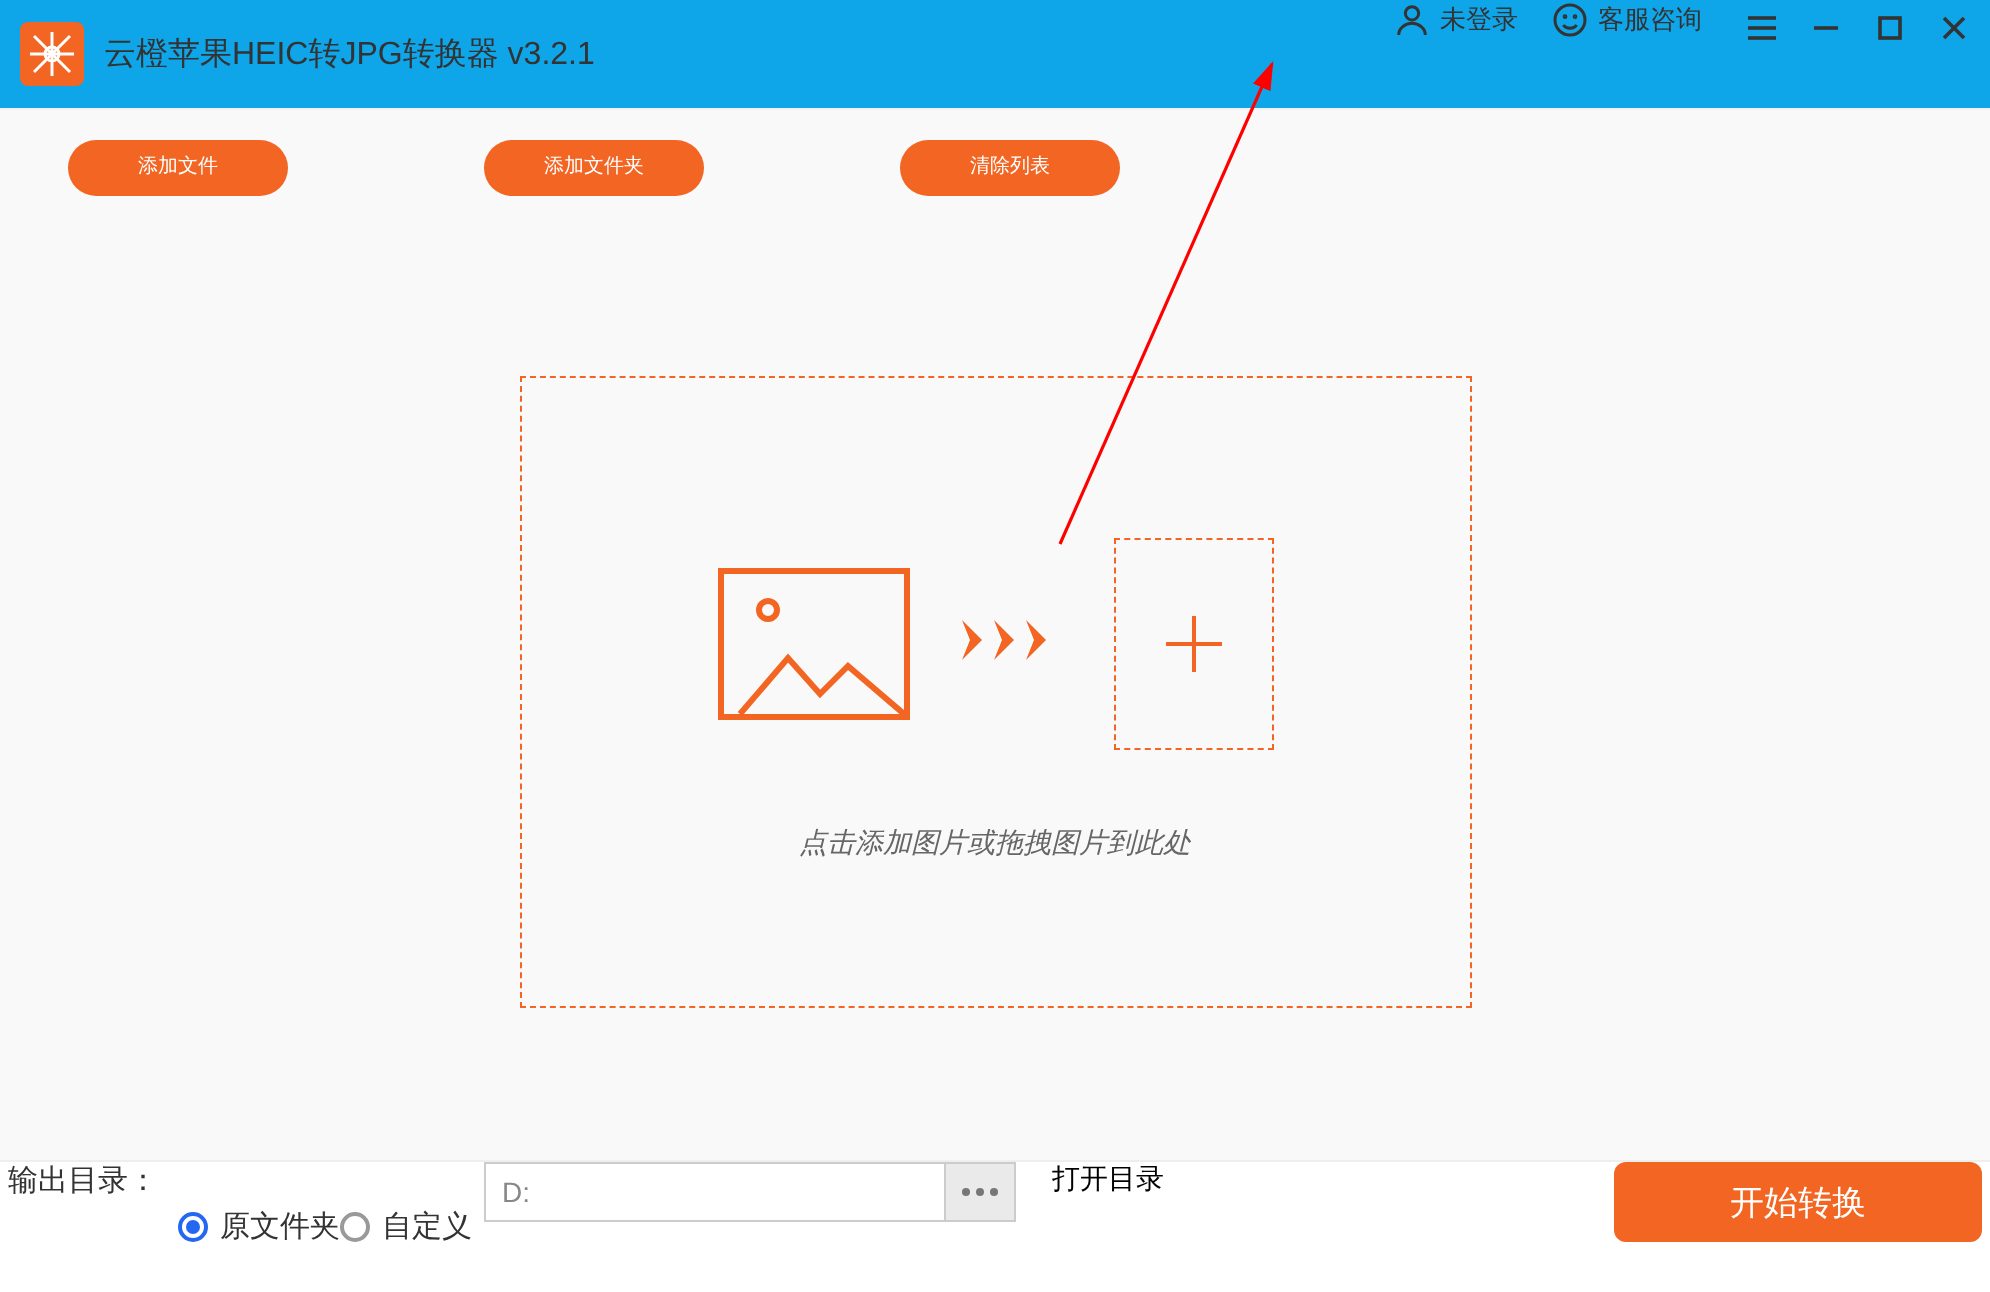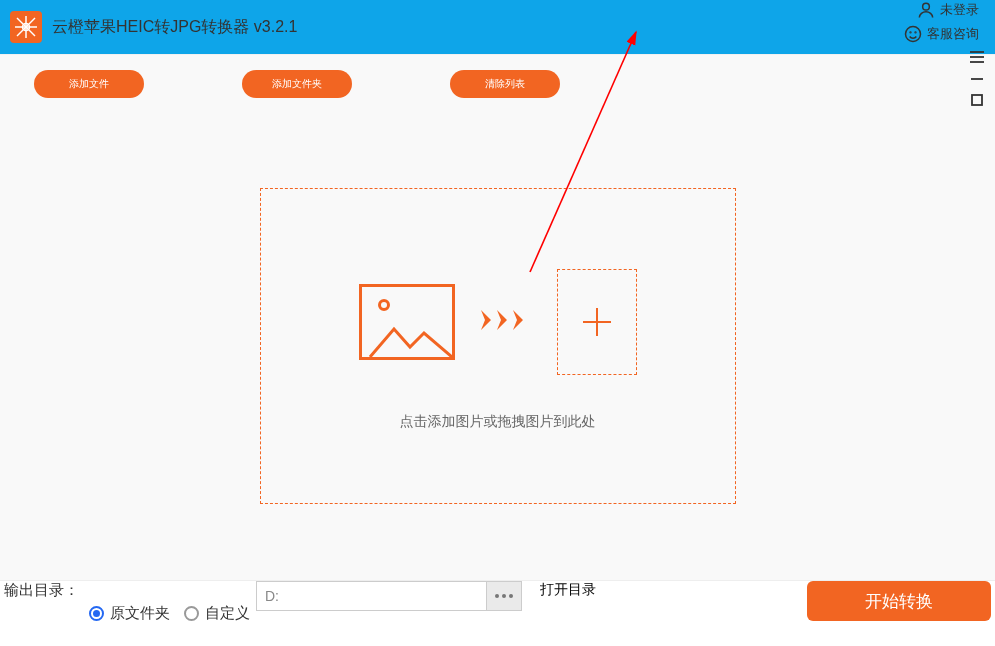"未登录" .title-right { align-items: flex-end -> flex-start; flex-direction: column -> none }
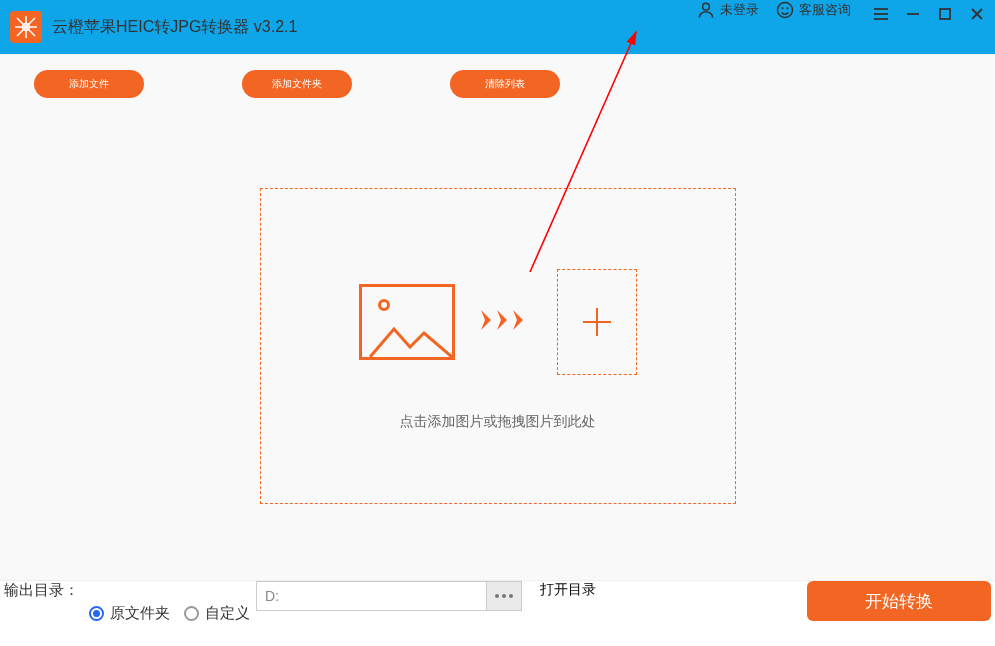"点击添加图片或拖拽图片到此处" .dropzone { font-style: none -> italic }
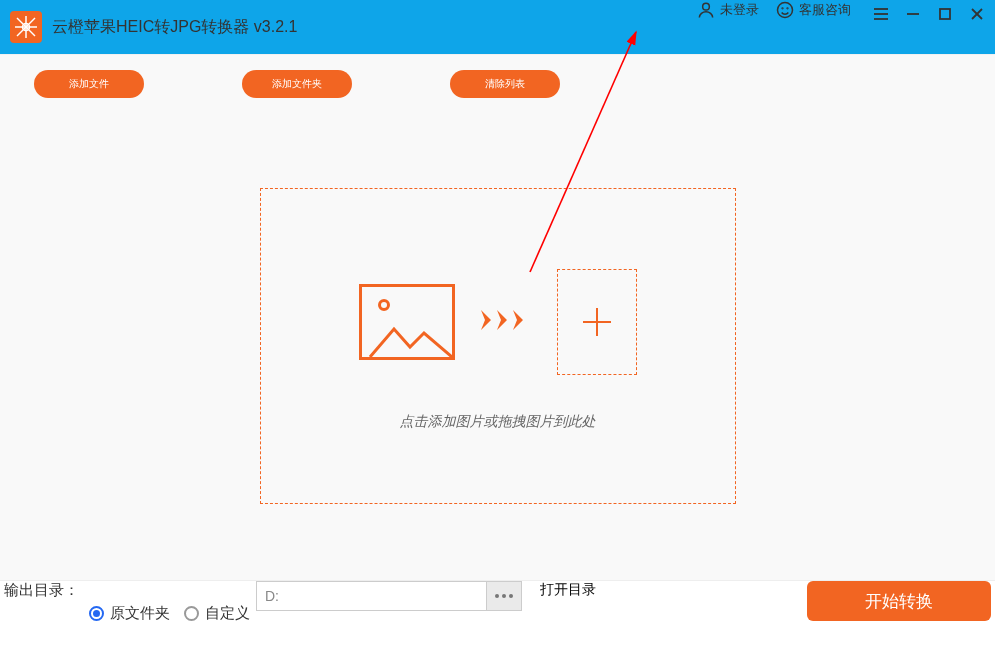"原文件夹" .radio-group { gap: 14px -> none }
